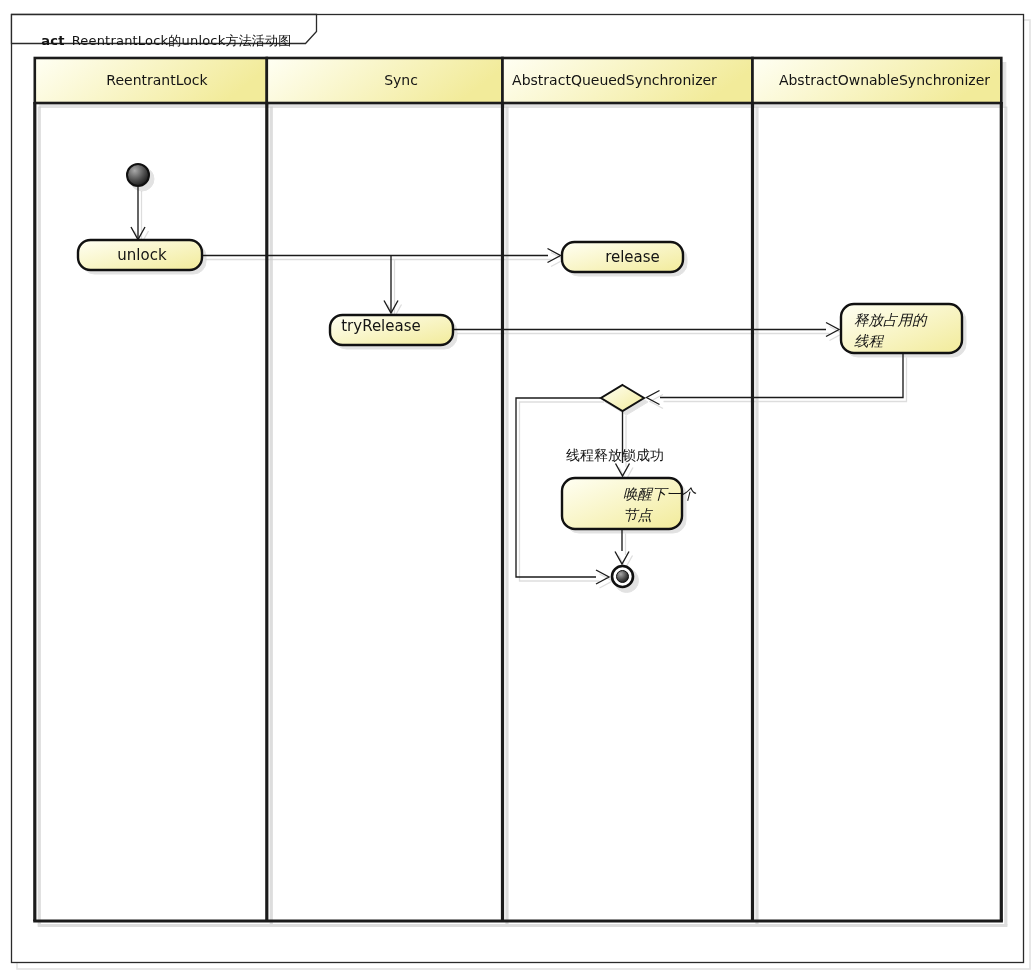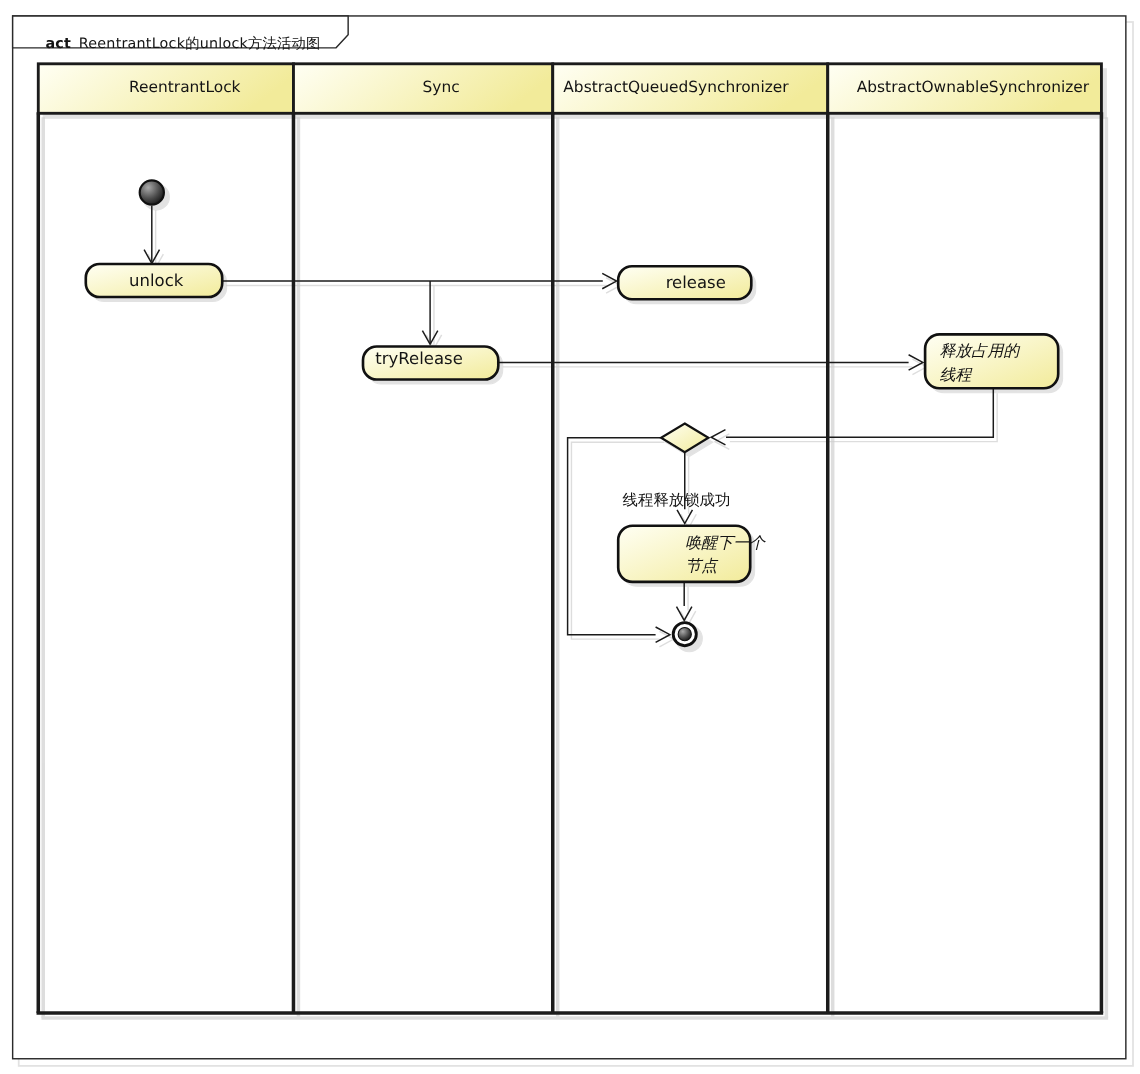"ReentrantLock" div.lbl { left: 52px -> 41px }
